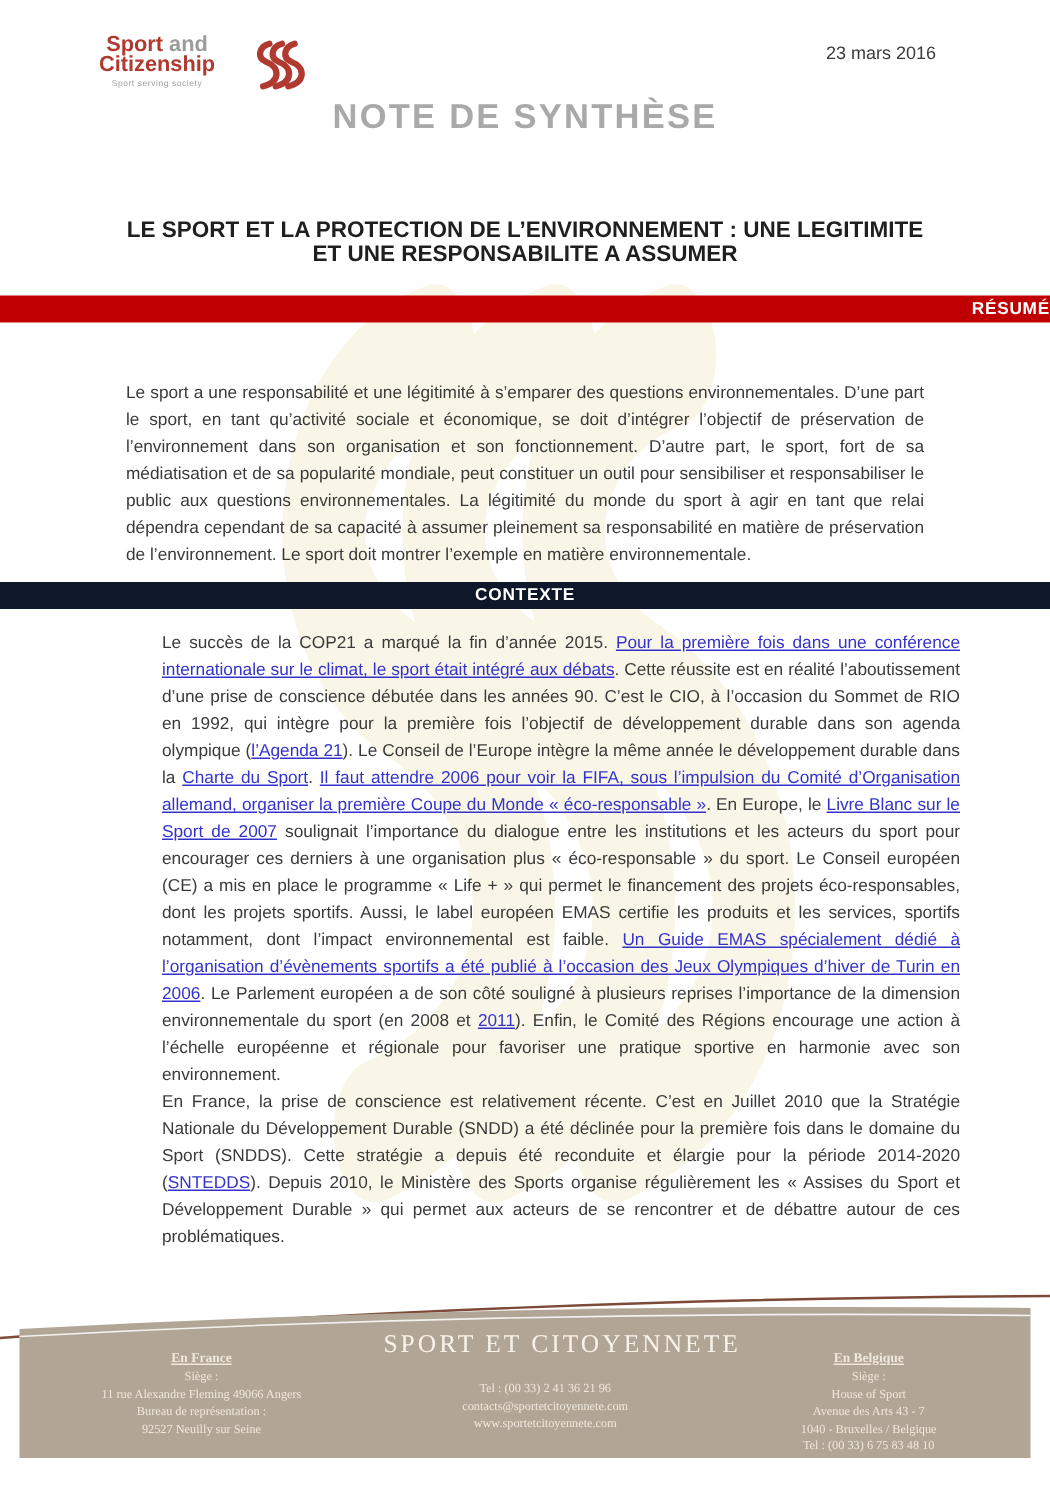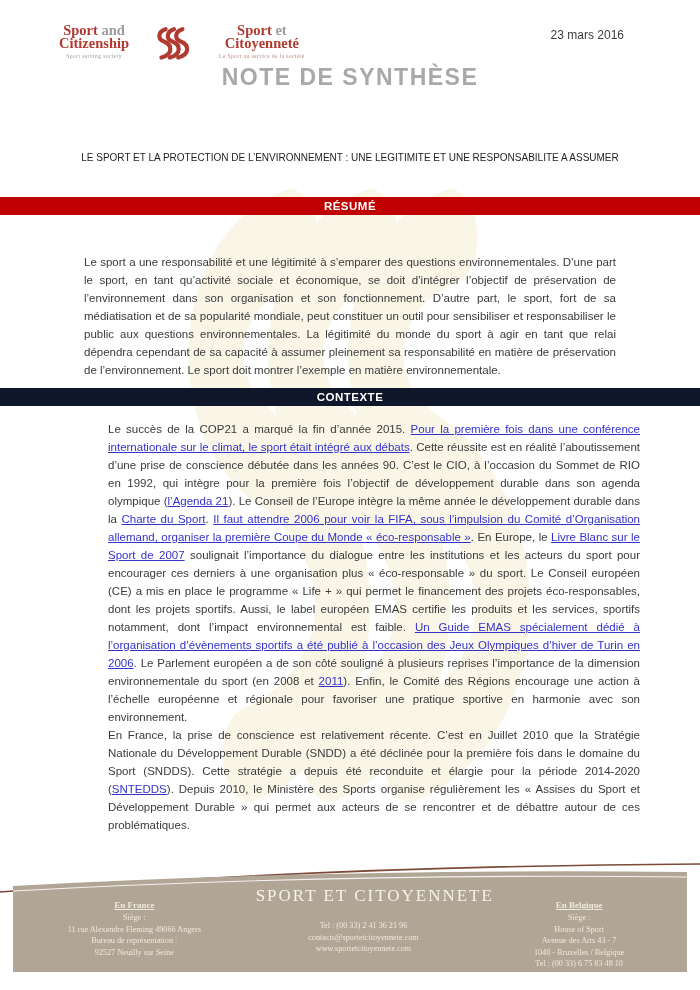"Sport and" .logos { font-family: Liberation Serif, serif -> none; left: 59px -> 66px }
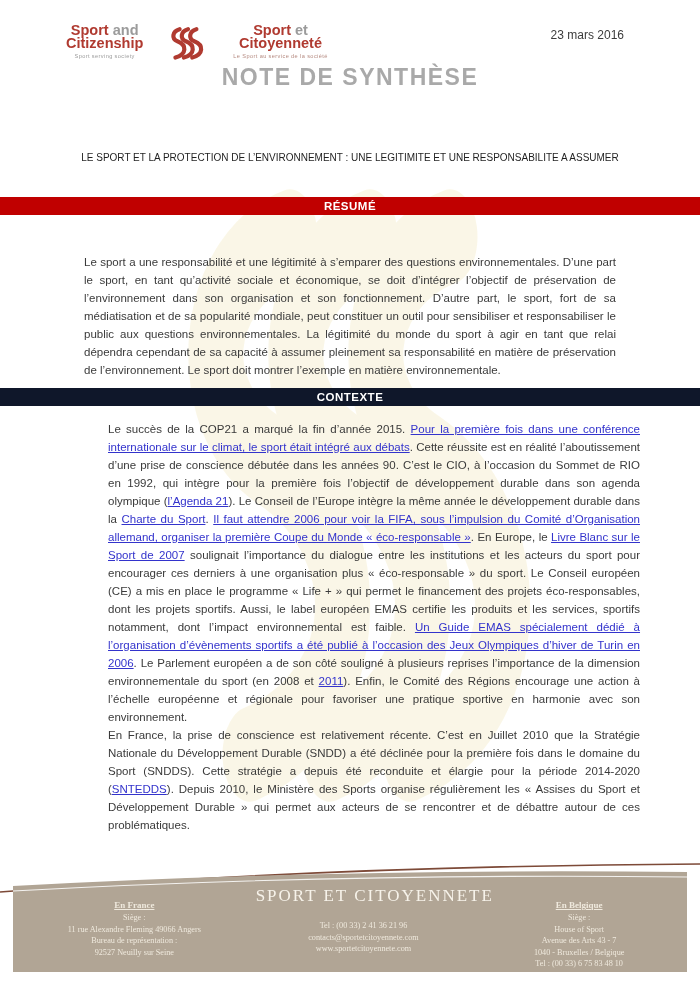"Sport et" div.logo-block { html: <div> <div><span>Sport</span> <span>et</span></div> <div><span>Citoyenneté</span></div> <div>Le Sport au service de la société</div> </div> -> none }
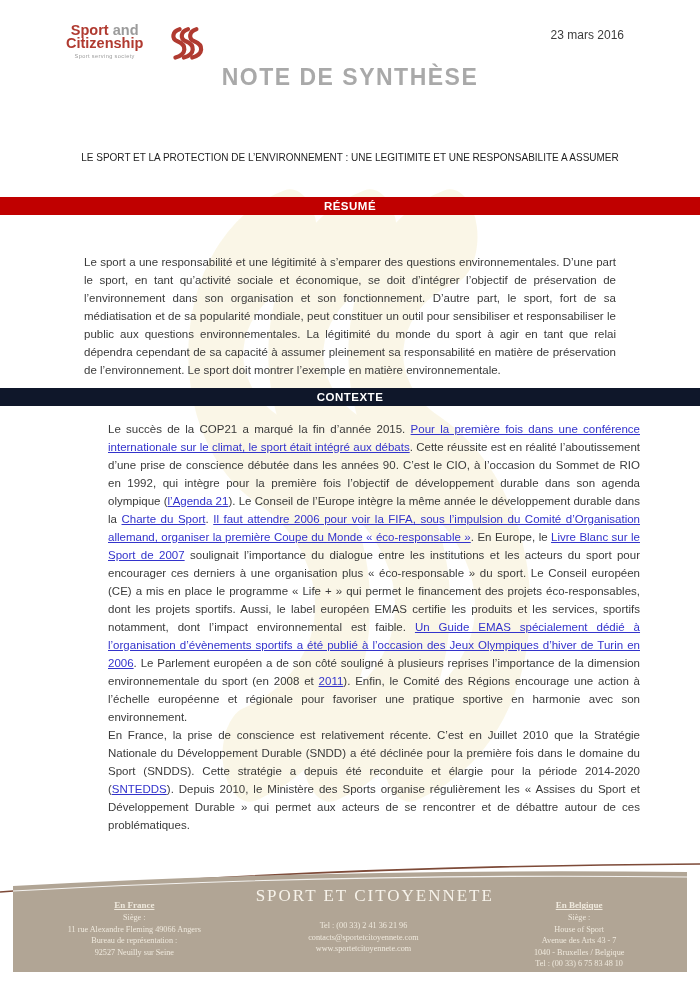"LE SPORT ET LA PROTECTION" .headline { font-size: 10px -> 15px; font-weight: normal -> bold; line-height: 24px -> 16px }
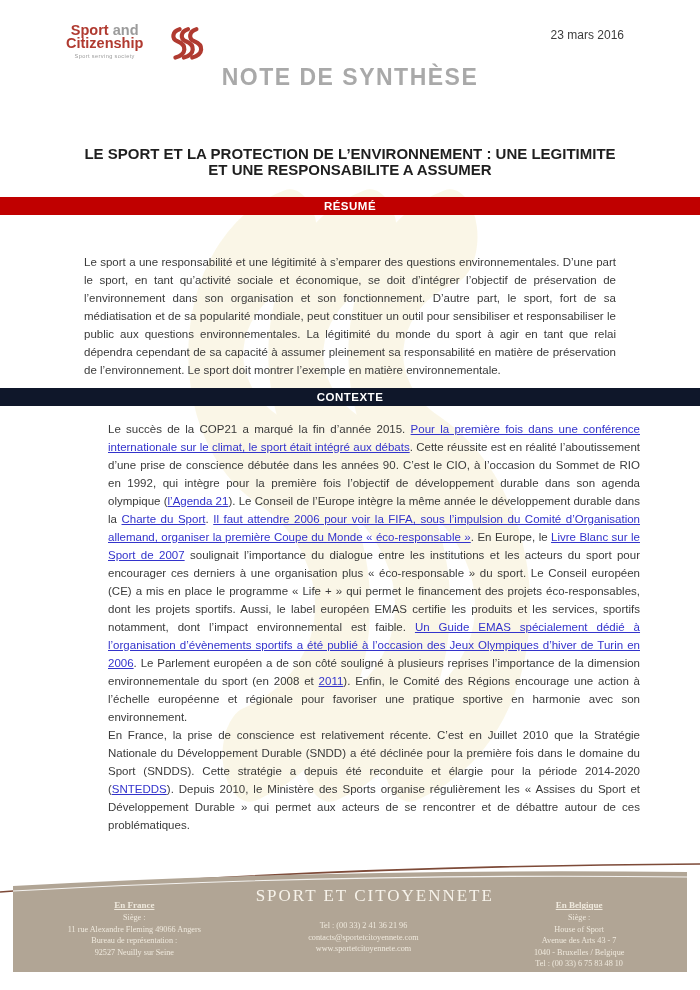"RÉSUMÉ" .banner-resume { text-align: none -> right }
